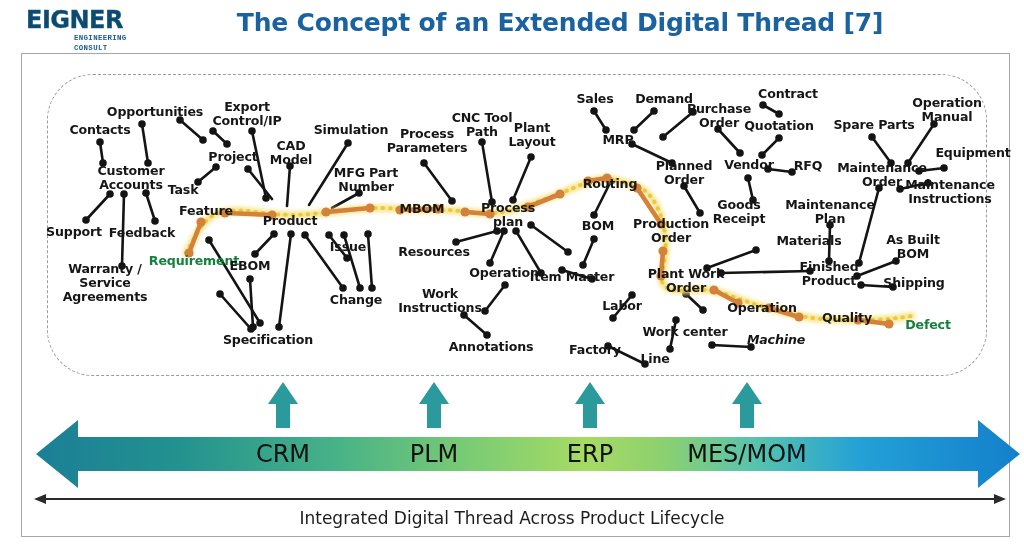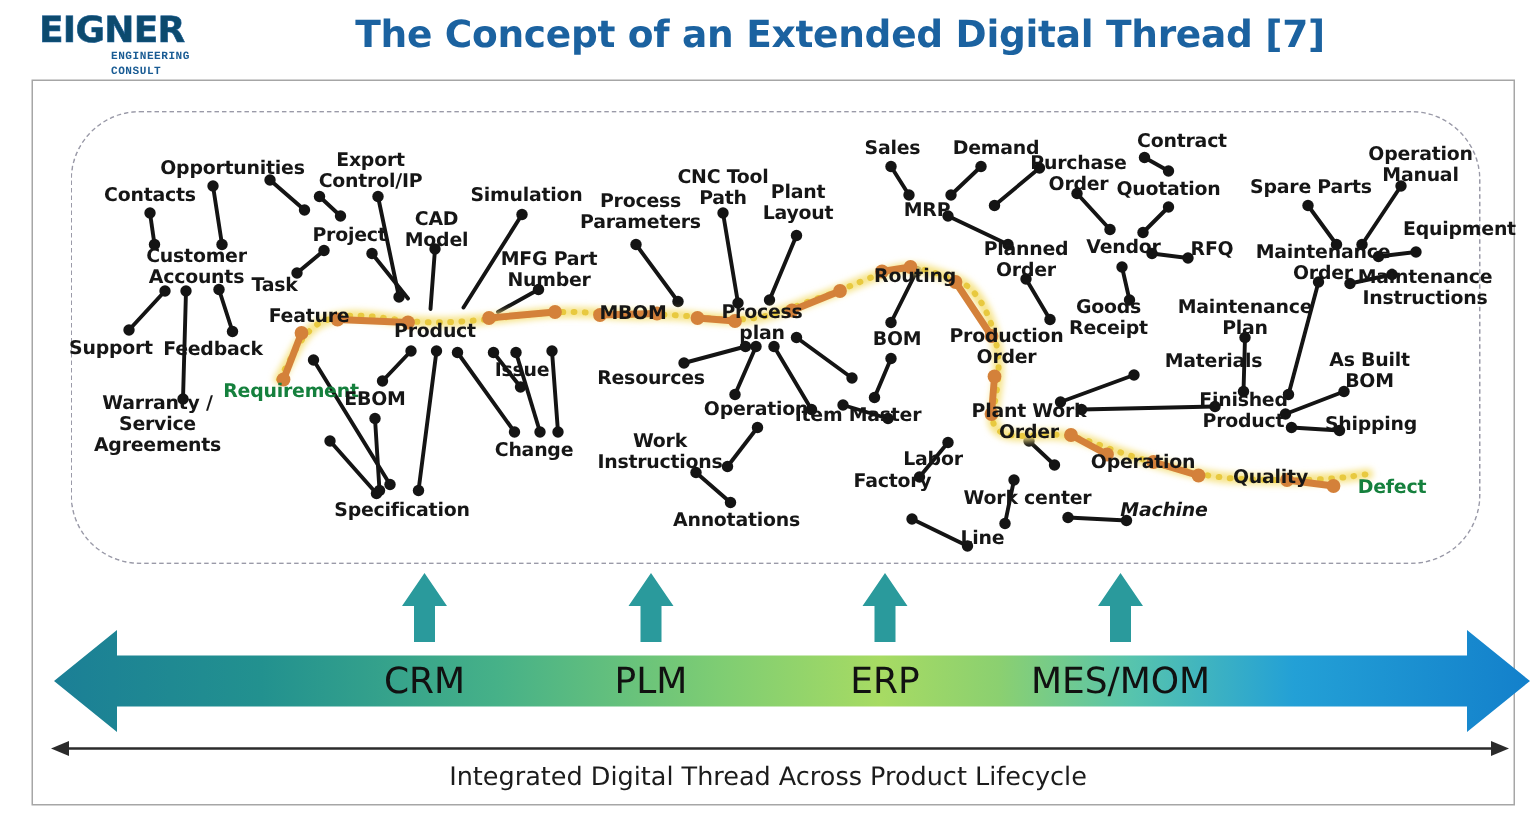"Factory" div.node-label { top: 321px -> 350px }
